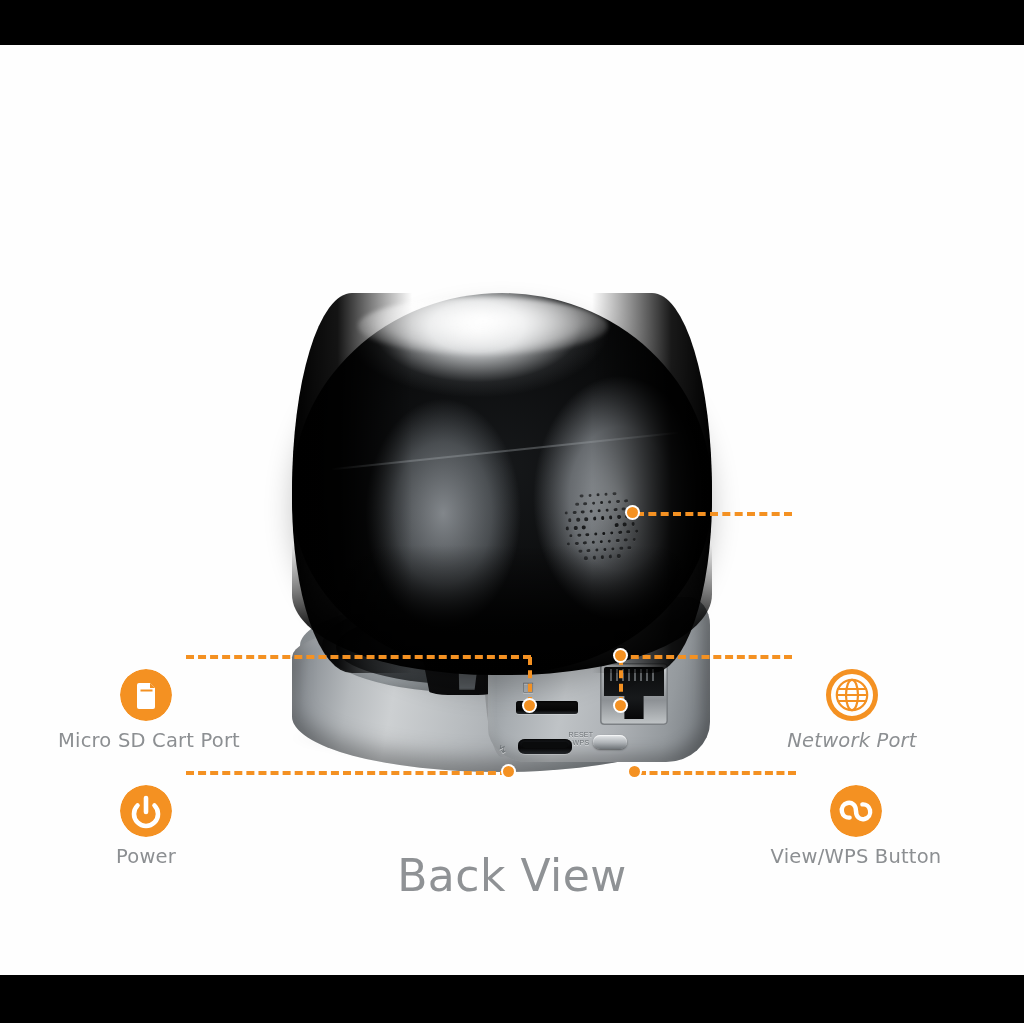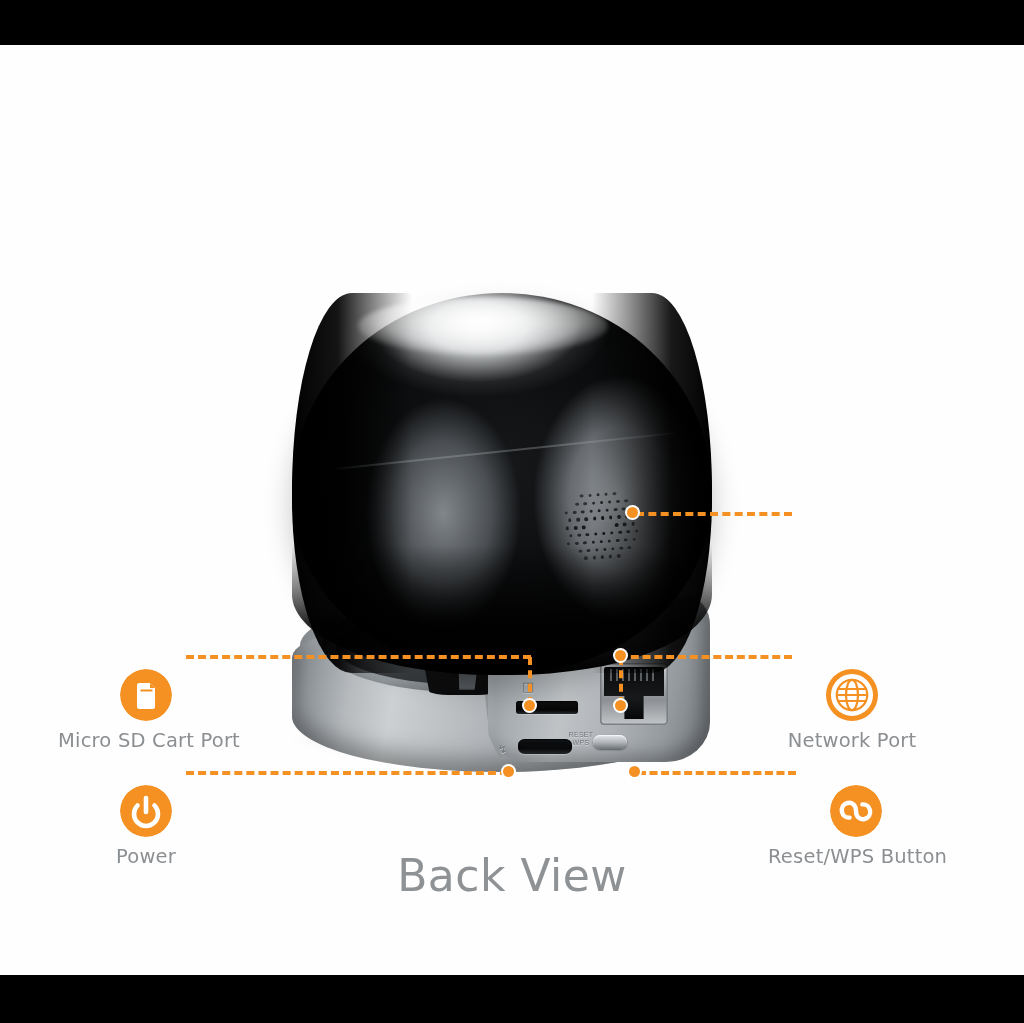"Network Port" #c-network { font-style: none -> italic }
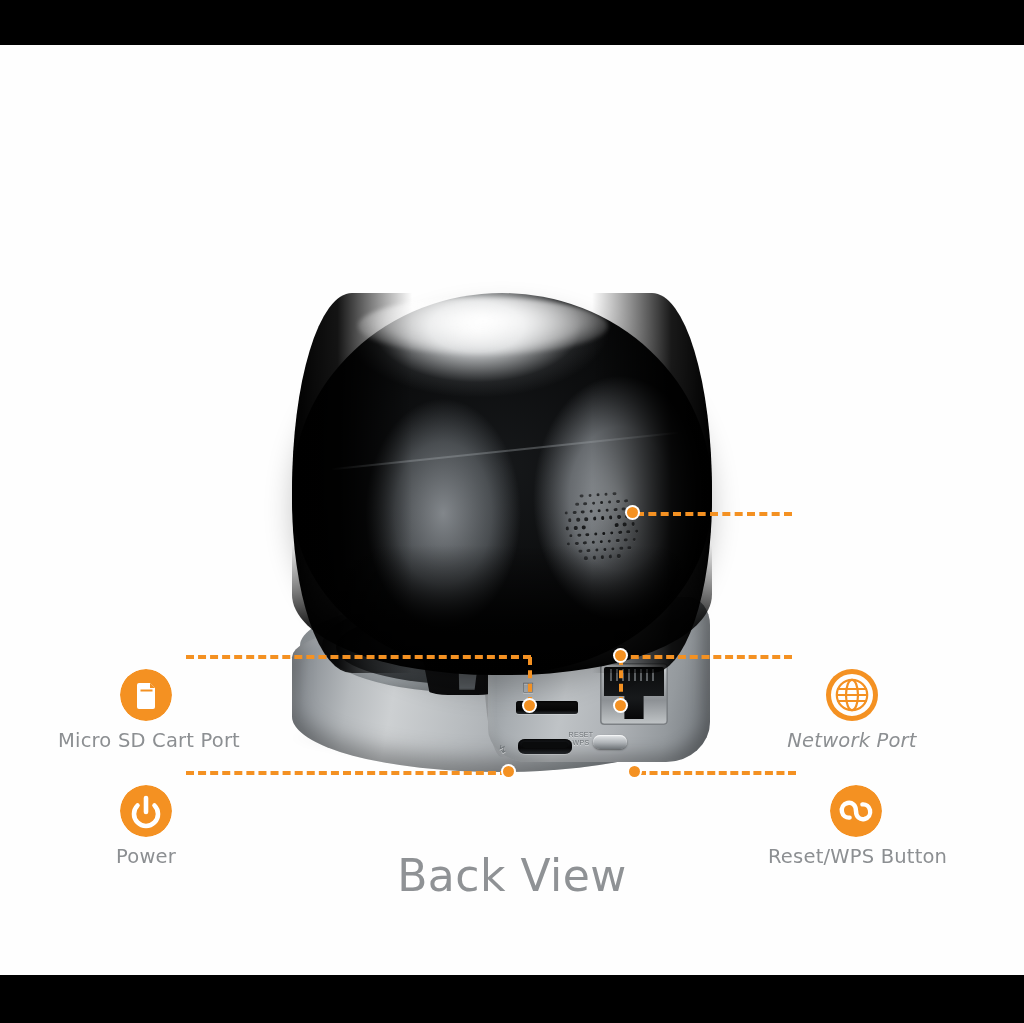"Reset/WPS Button" div.clabel { text: Reset/WPS -> View/WPS }
